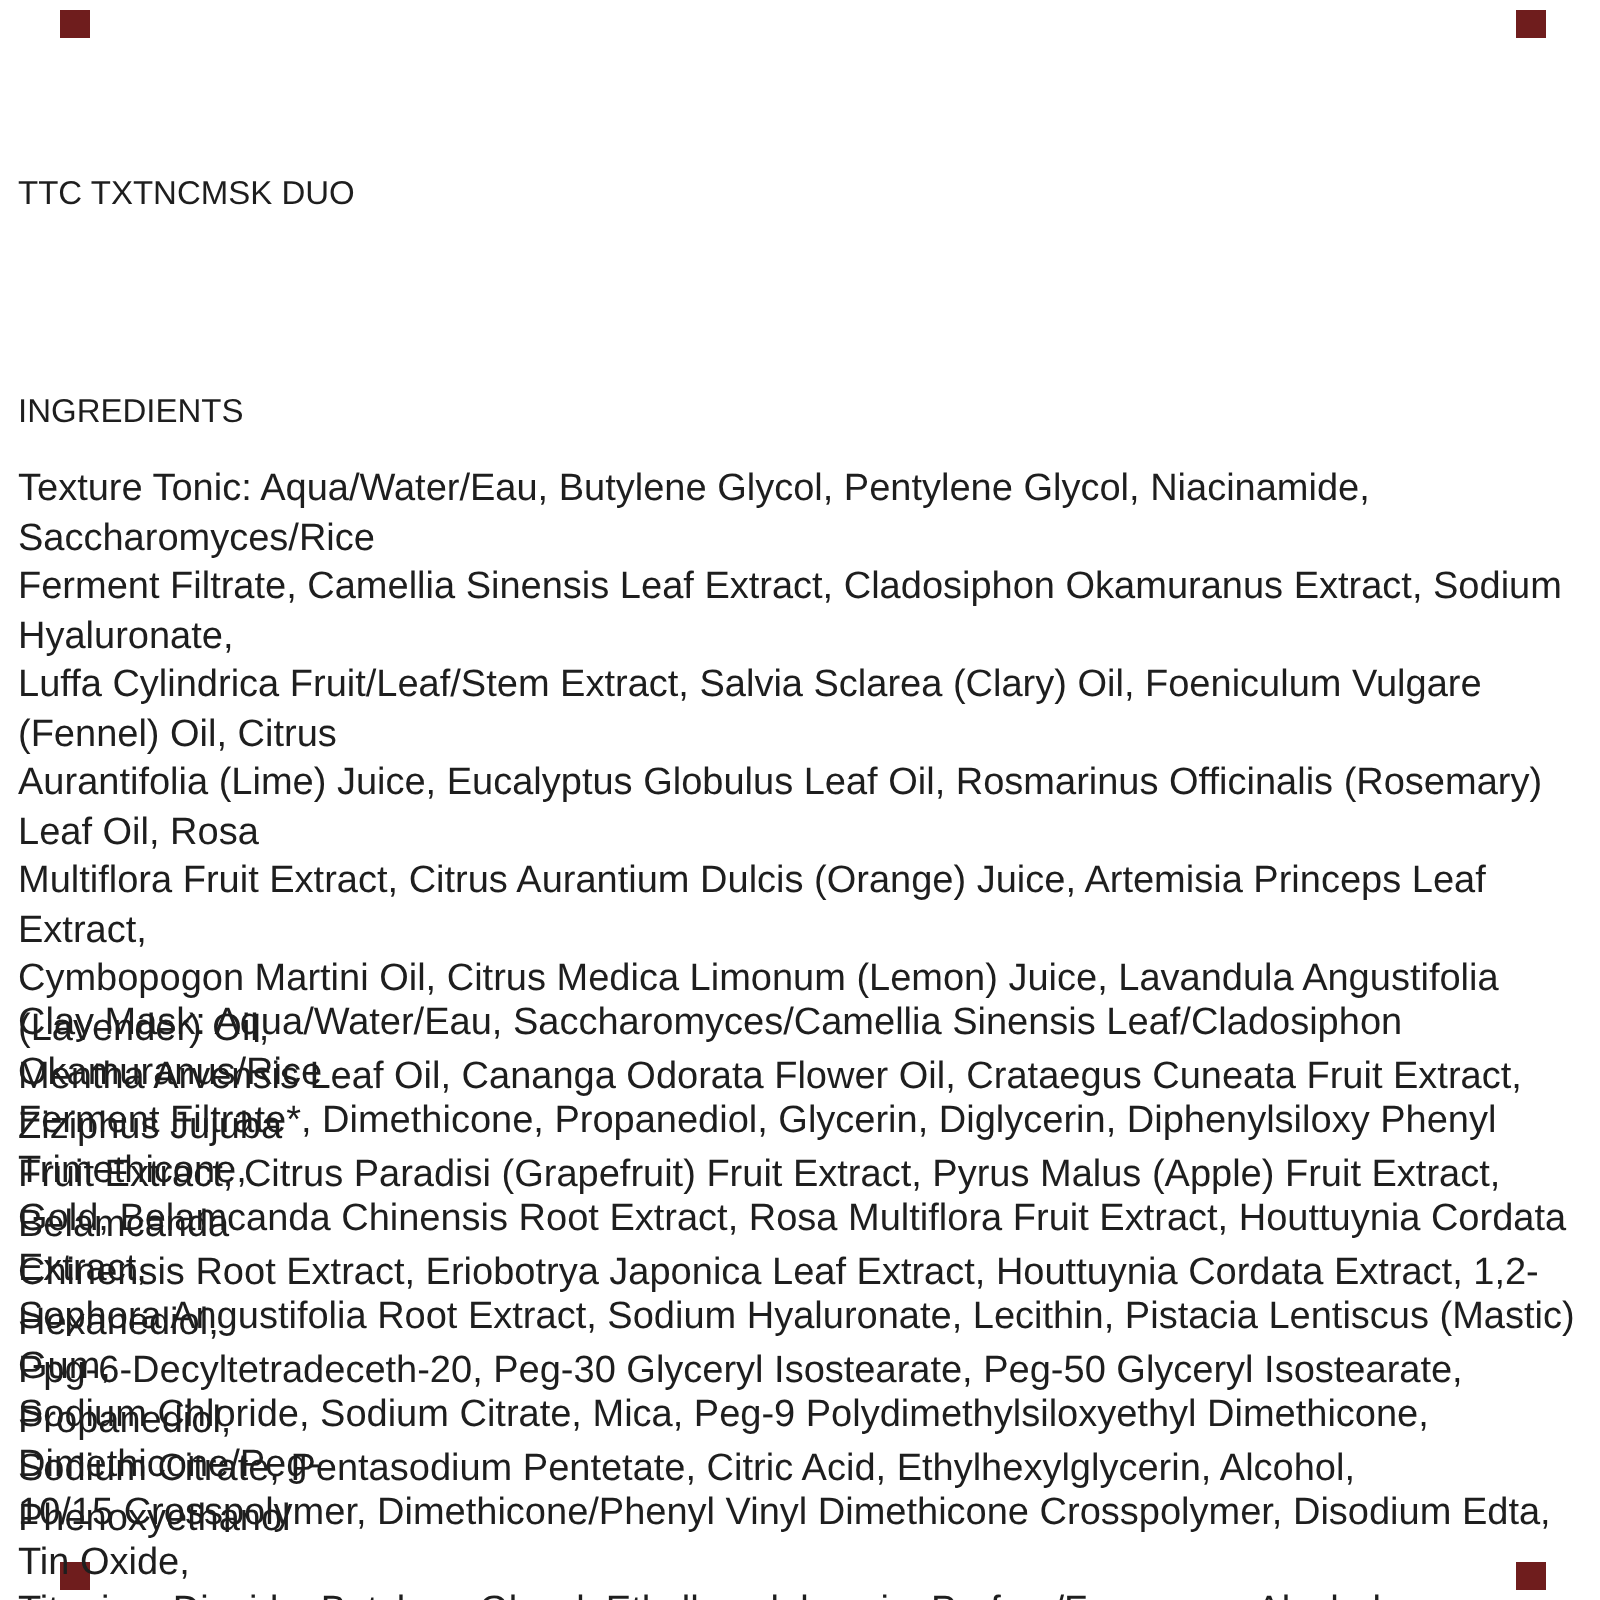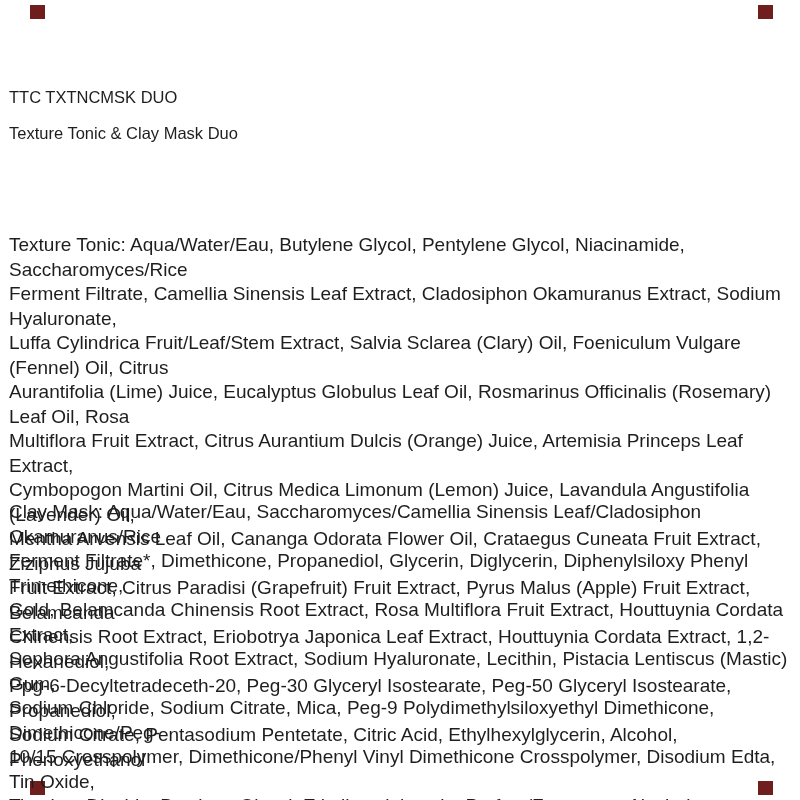"Texture Tonic & Clay Mask" div.abs { html: <div>Texture Tonic &amp; Clay Mask Duo</div> -> none }
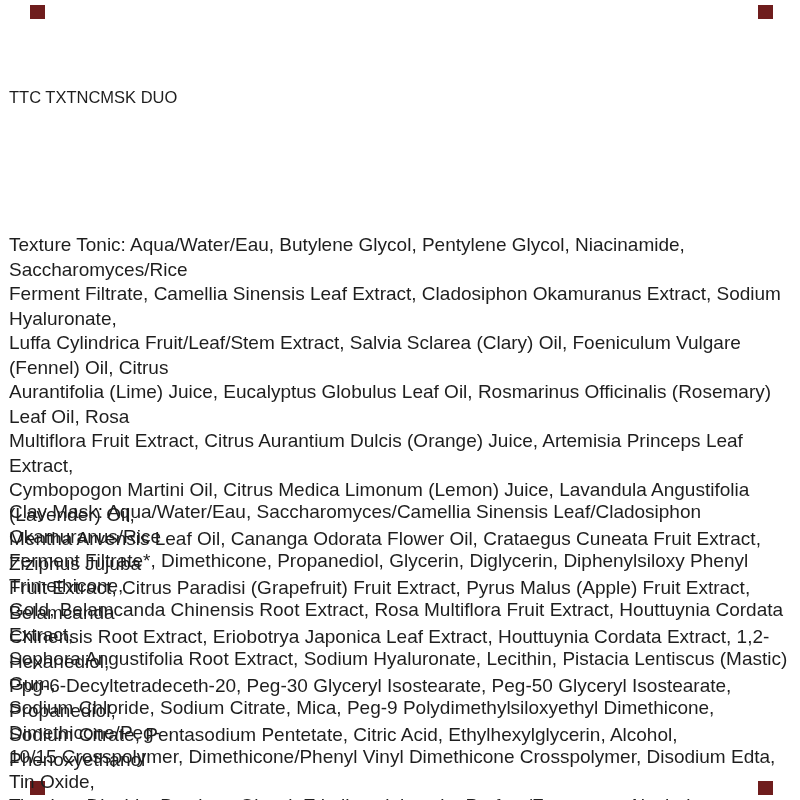"INGREDIENTS" div.abs { html: none -> <div>INGREDIENTS</div> }
